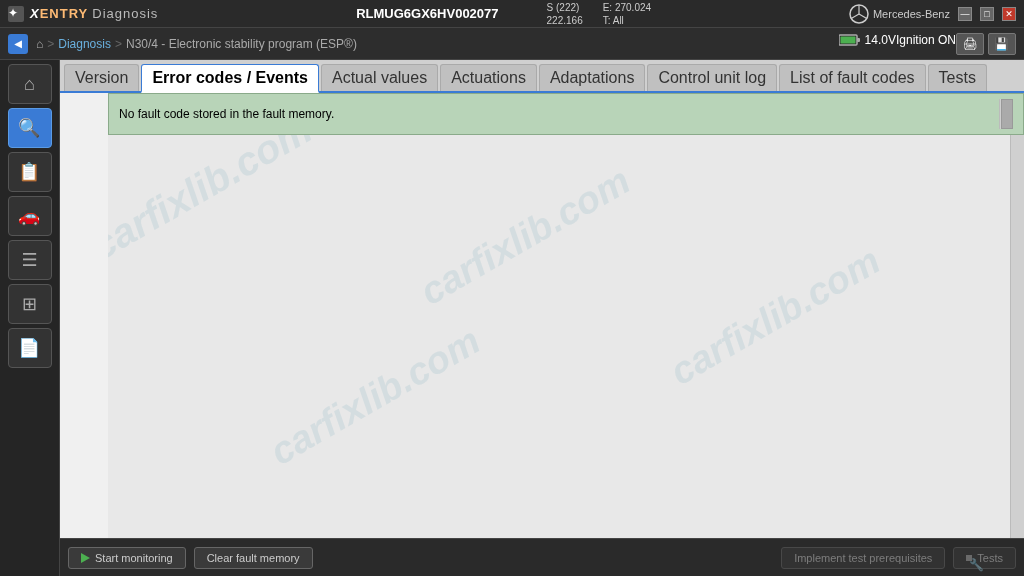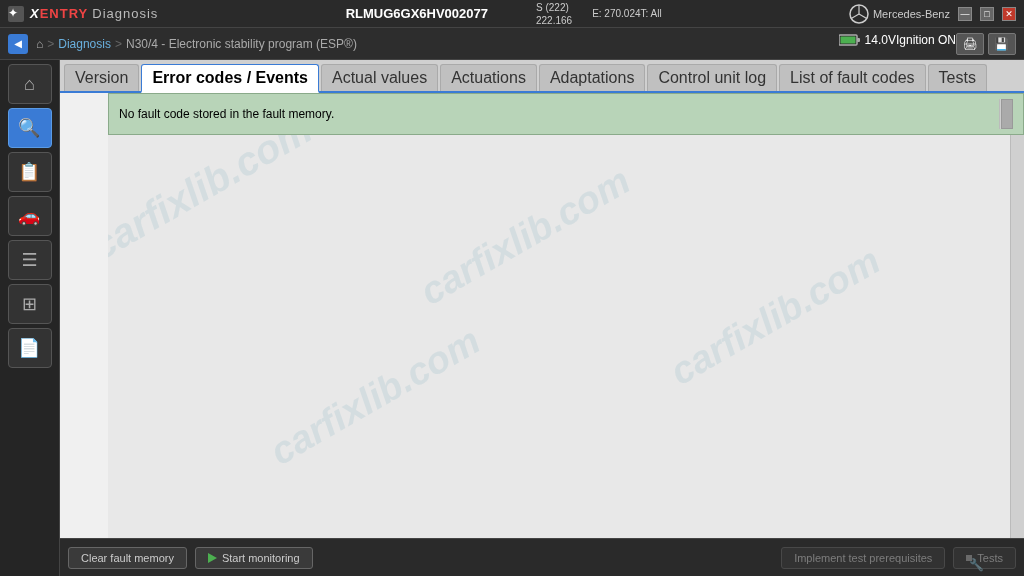"ENTRY" #app-title span.entry { color: #ef4444 -> #fdba74 }
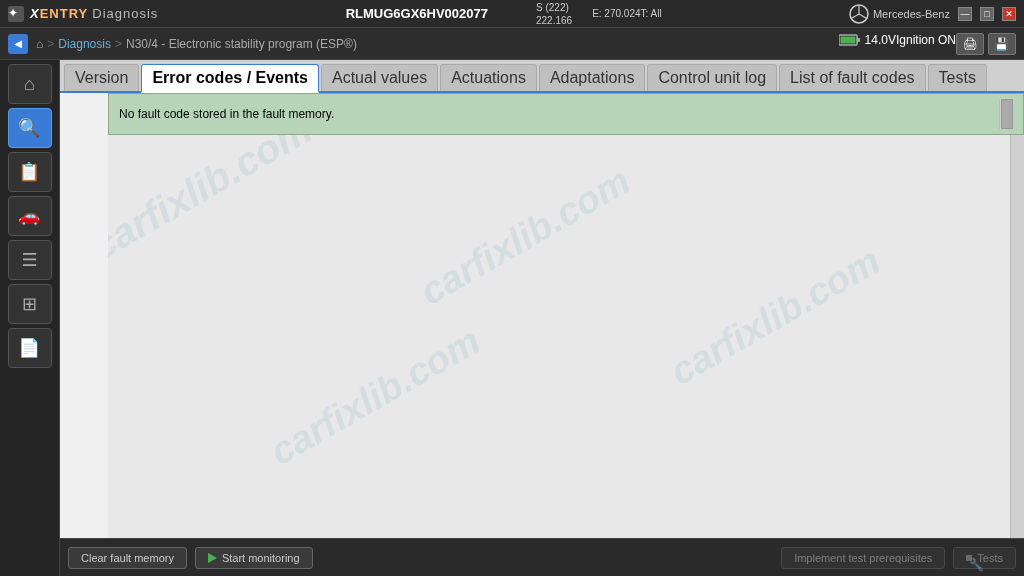"E: 270.024" #ecm-info { flex-direction: none -> column }
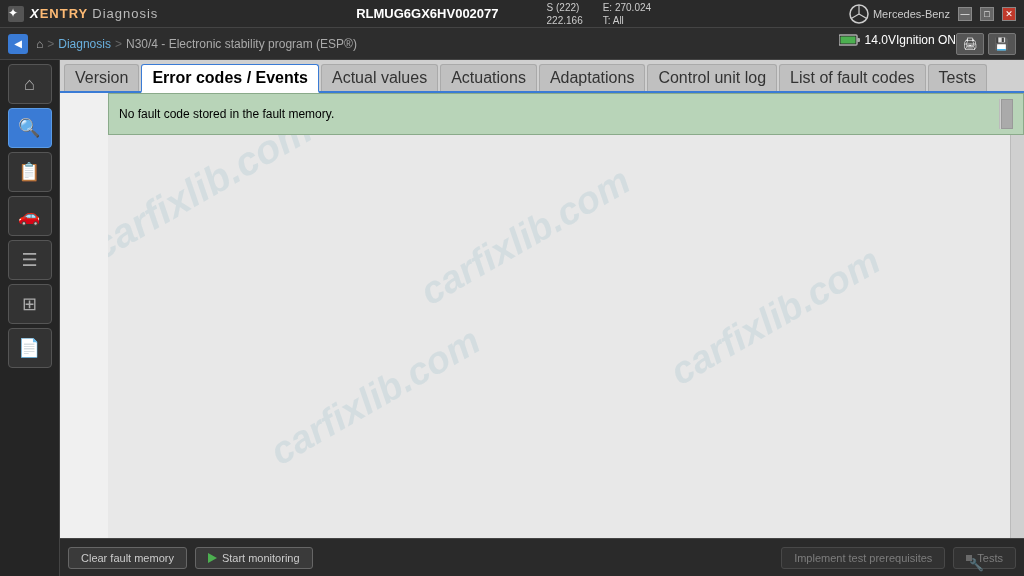"Clear fault memory" div.bottom-btn { order: before "Start monitoring" -> after "Start monitoring" }
